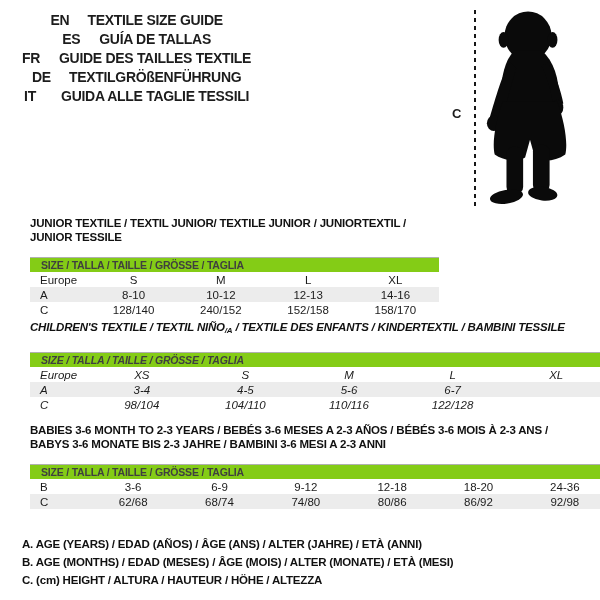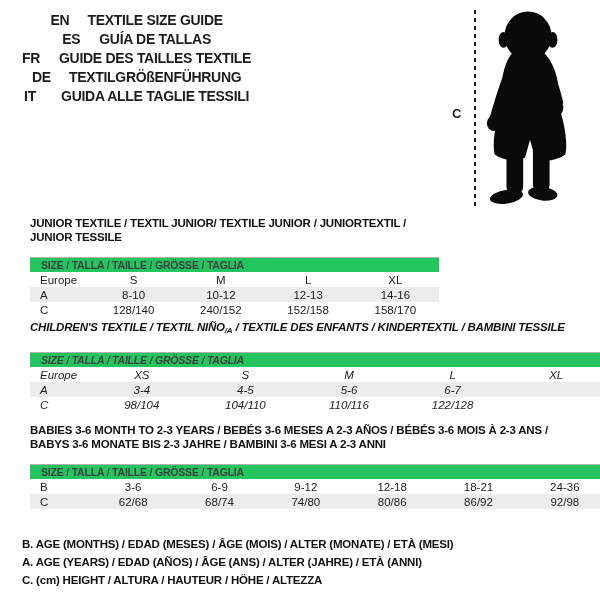"SIZE / TALLA / TAILLE" .bar { background: #22c55e -> #84cc16 }
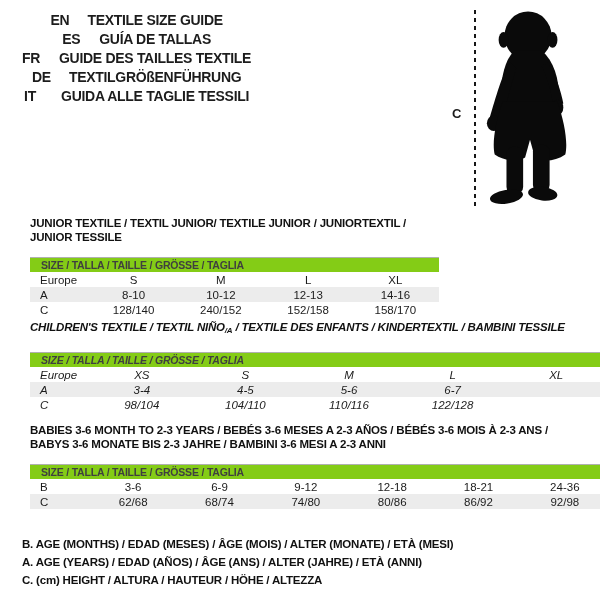"18-21" span.tcell { text: 18-21 -> 18-20 }
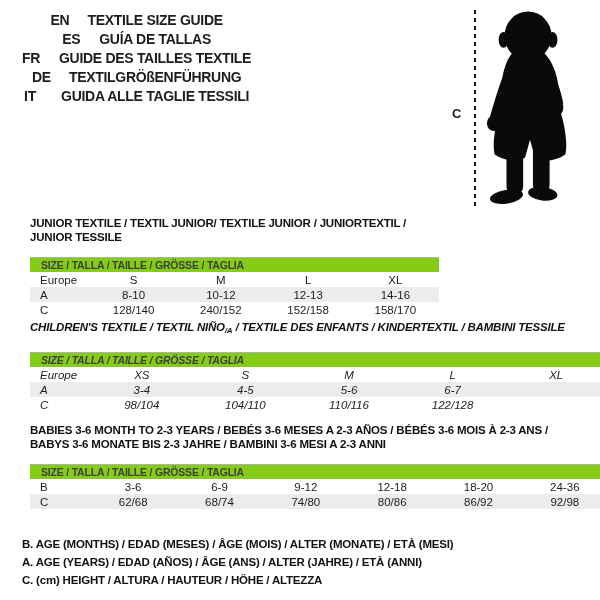"B. AGE (MONTHS) / EDAD" div.legend-line { order: before "A. AGE (YEARS) / EDAD" -> after "A. AGE (YEARS) / EDAD" }
